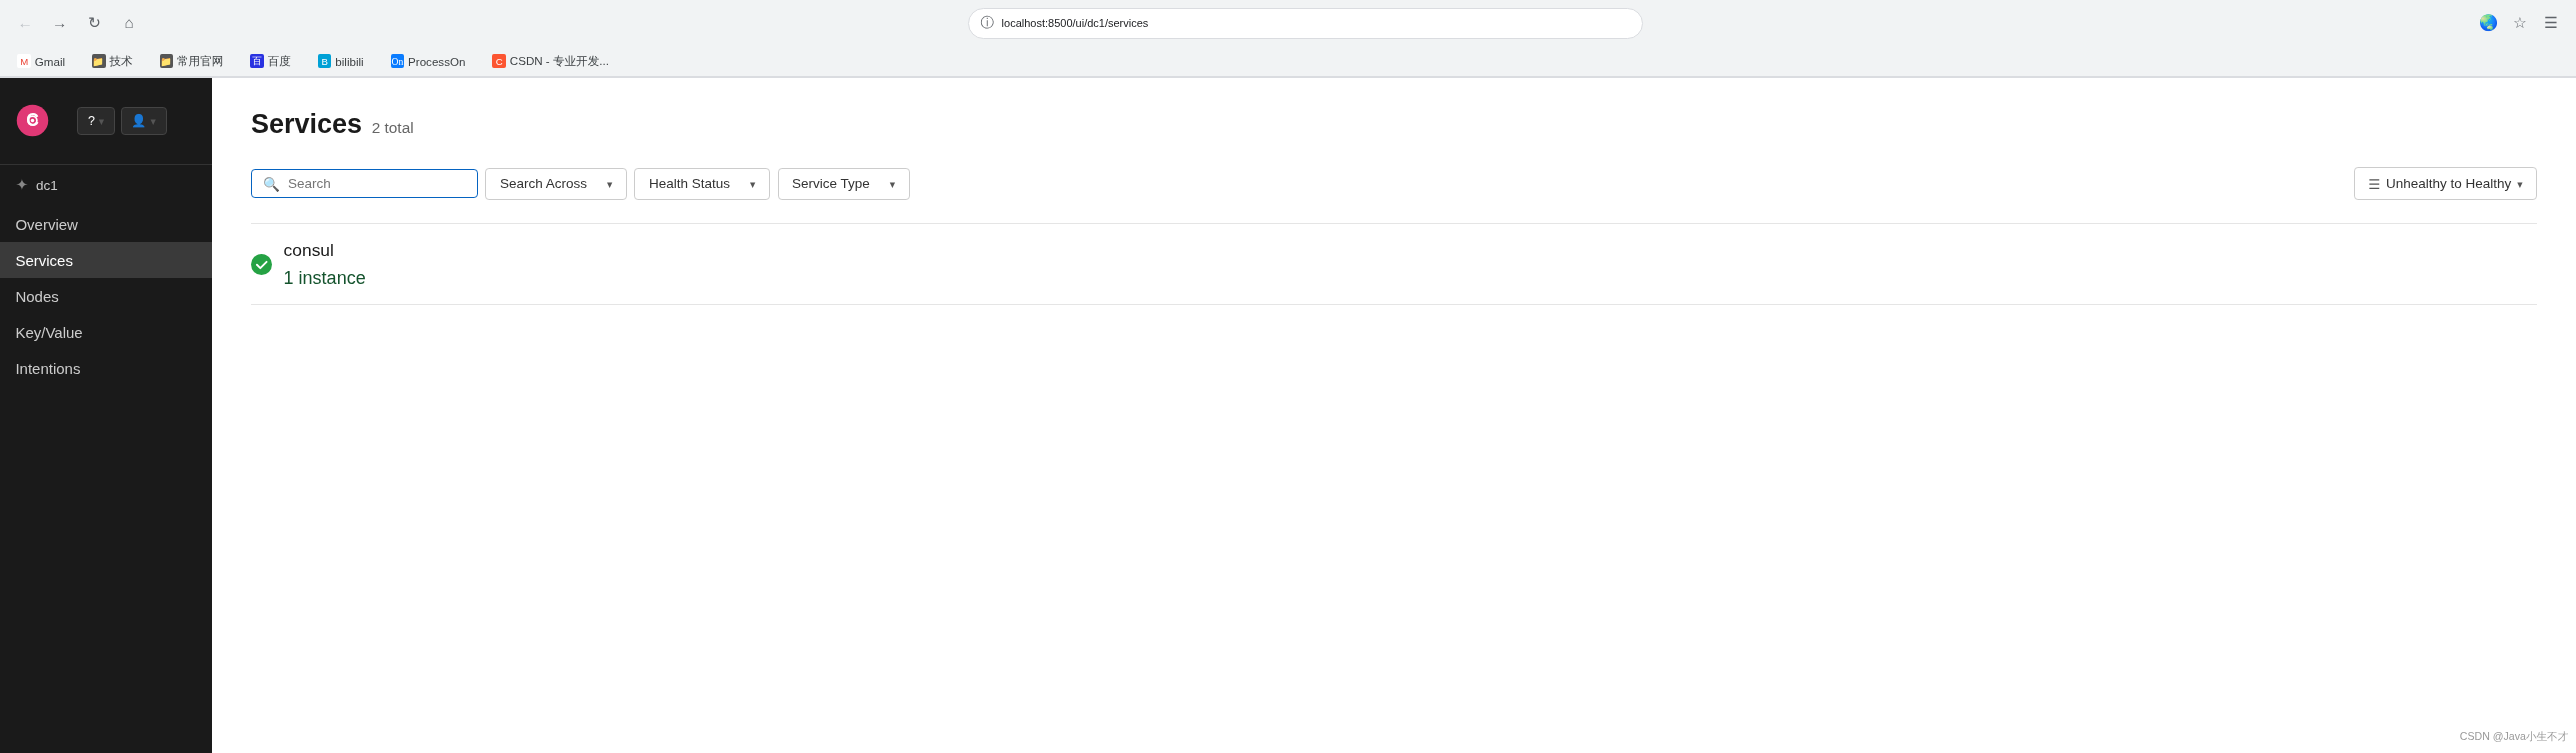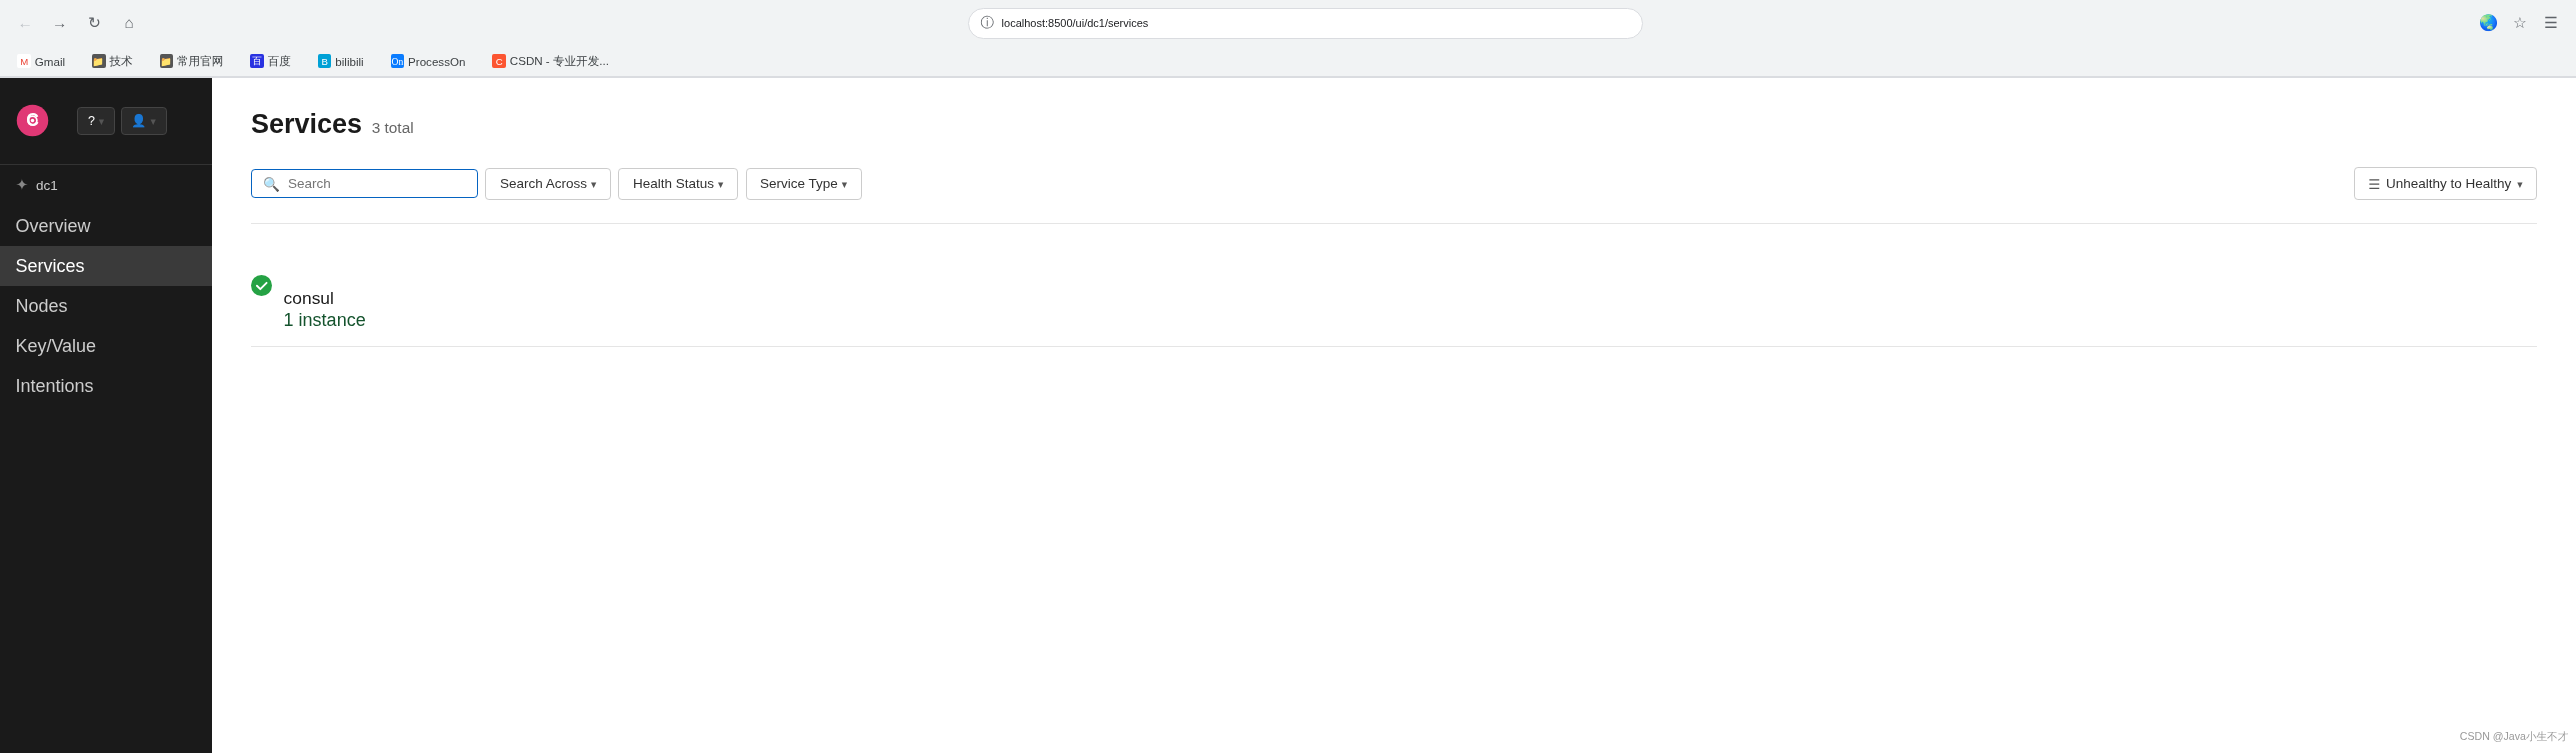"3 total" span.page-count { text: 3 -> 2 }
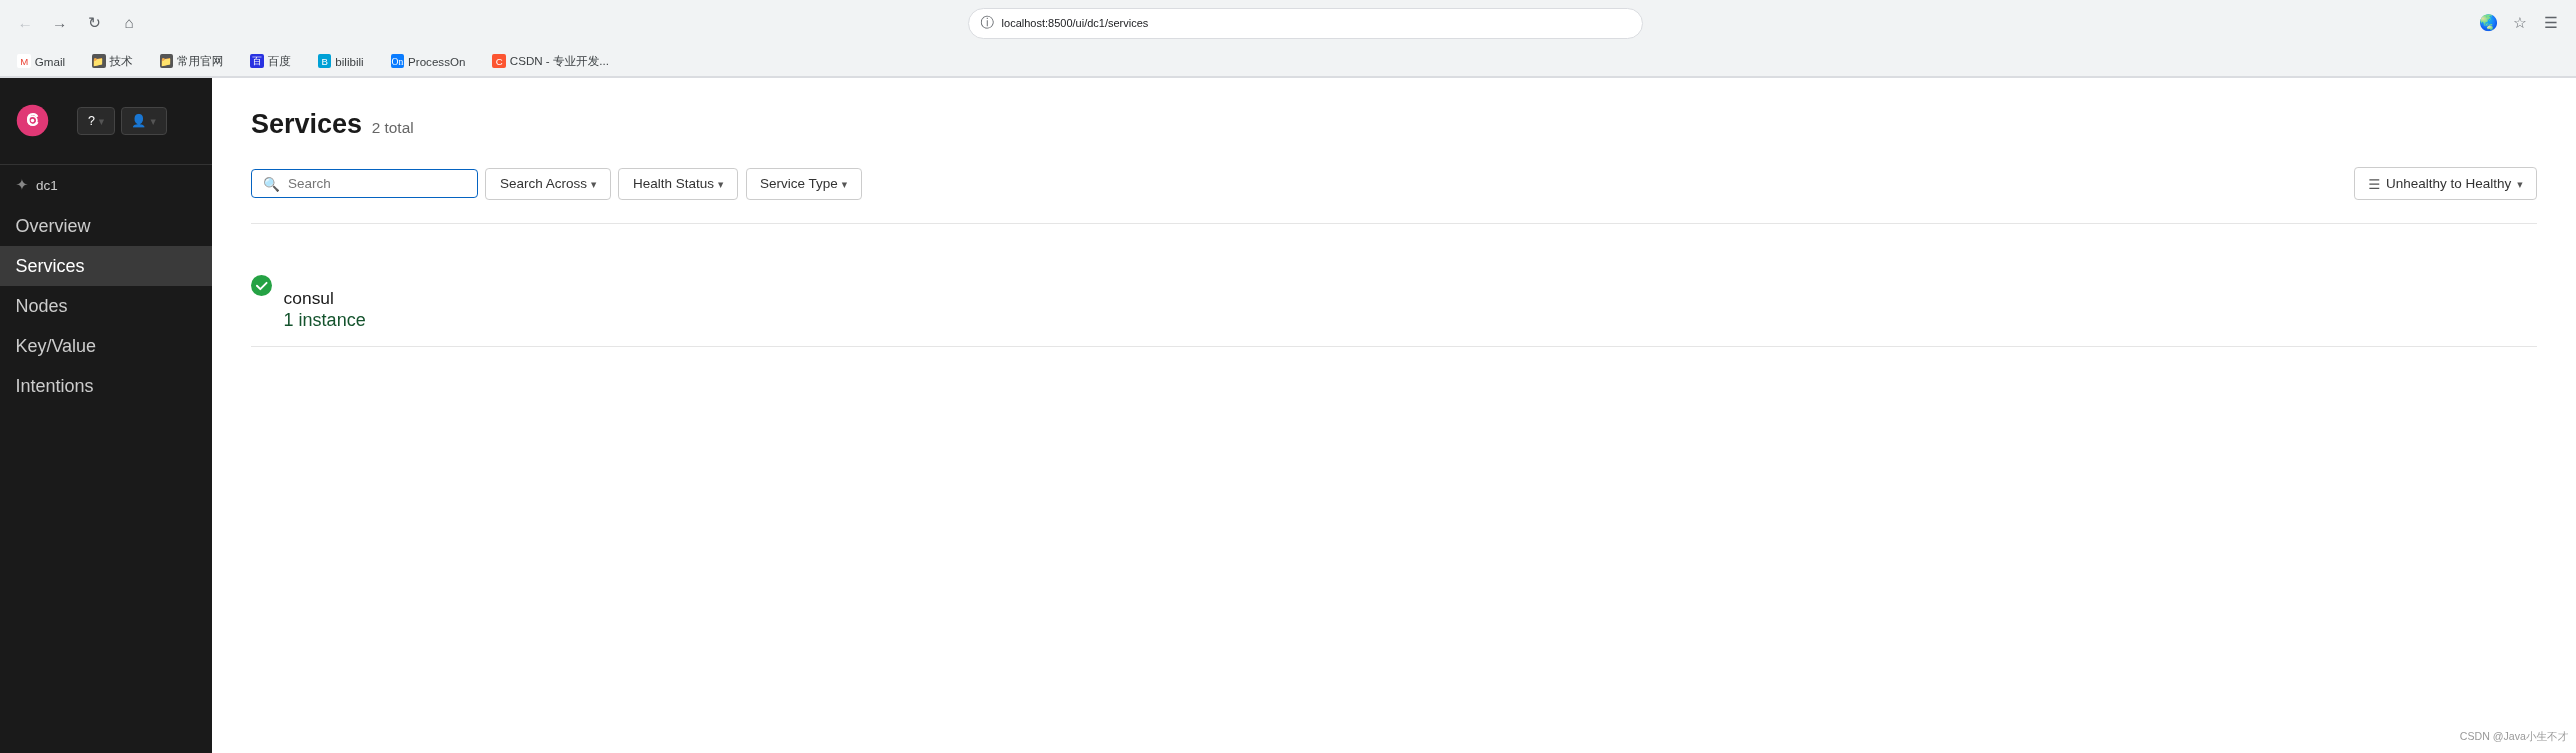"Search Across" .filter-dropdown { gap: 4px -> 20px }
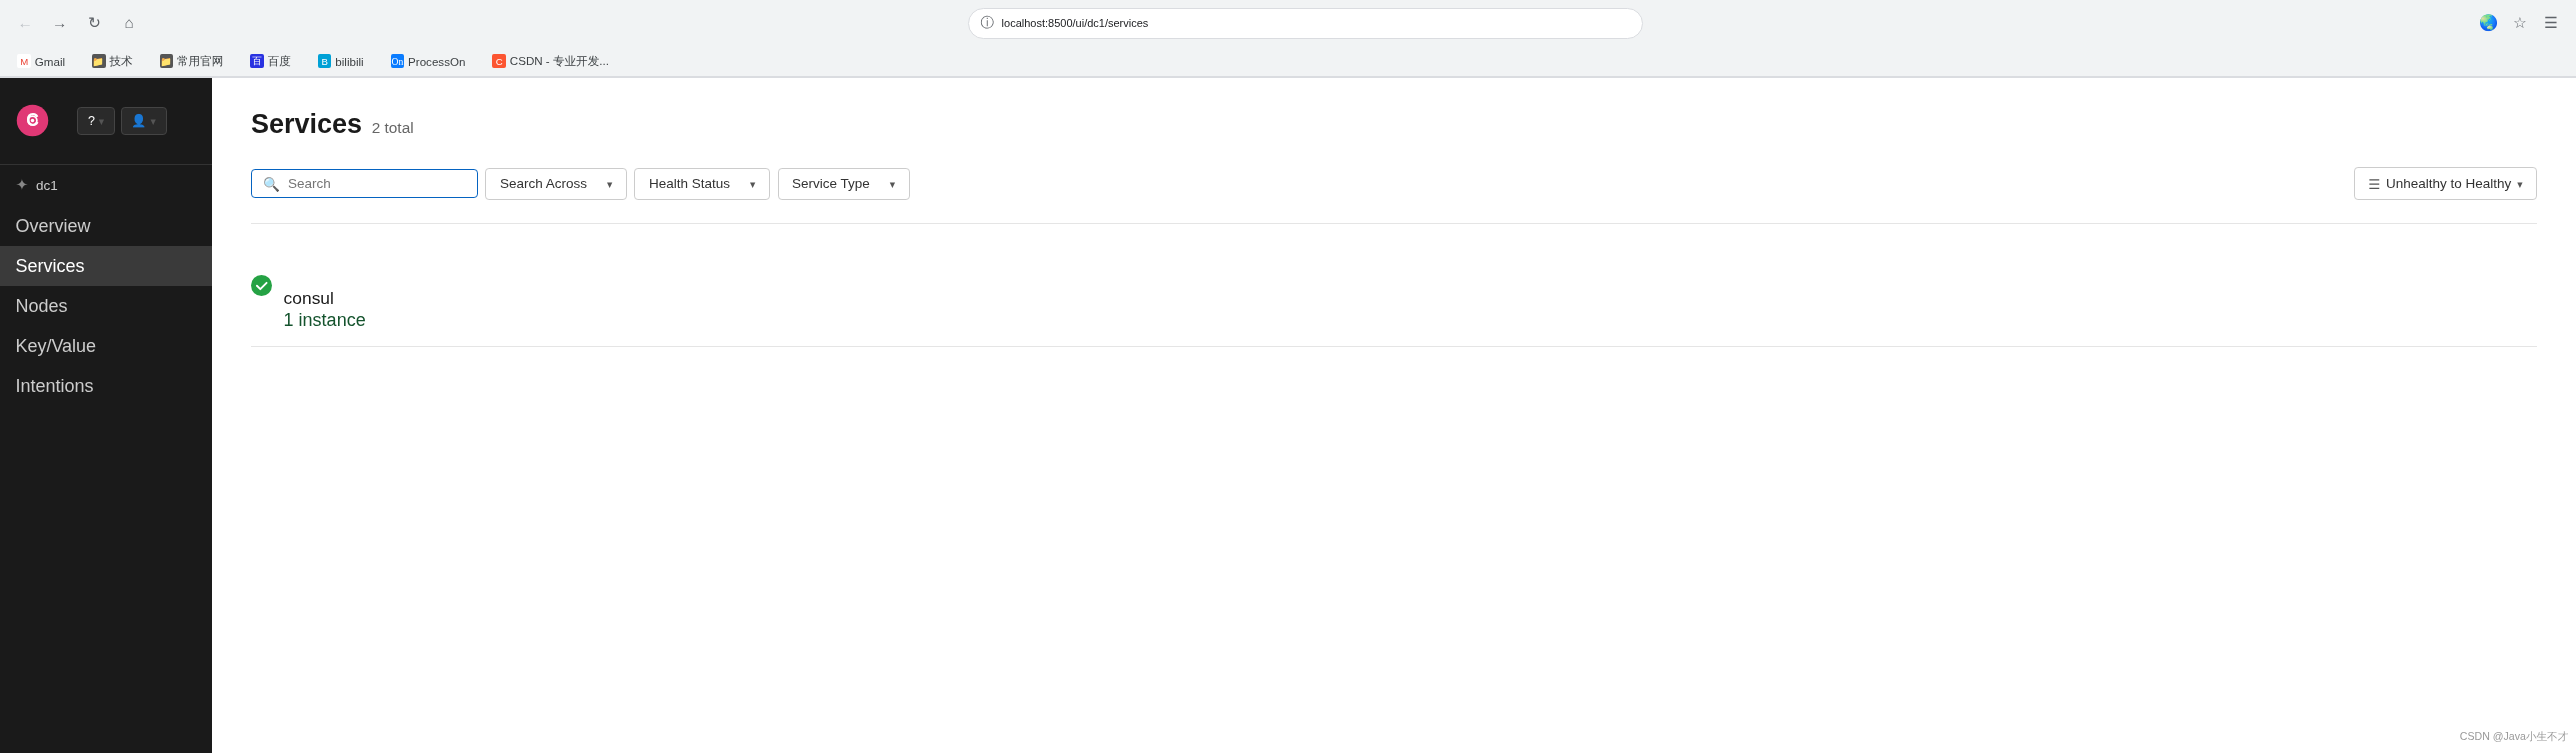"Overview" .nav-item { font-size: 18px -> 15px }
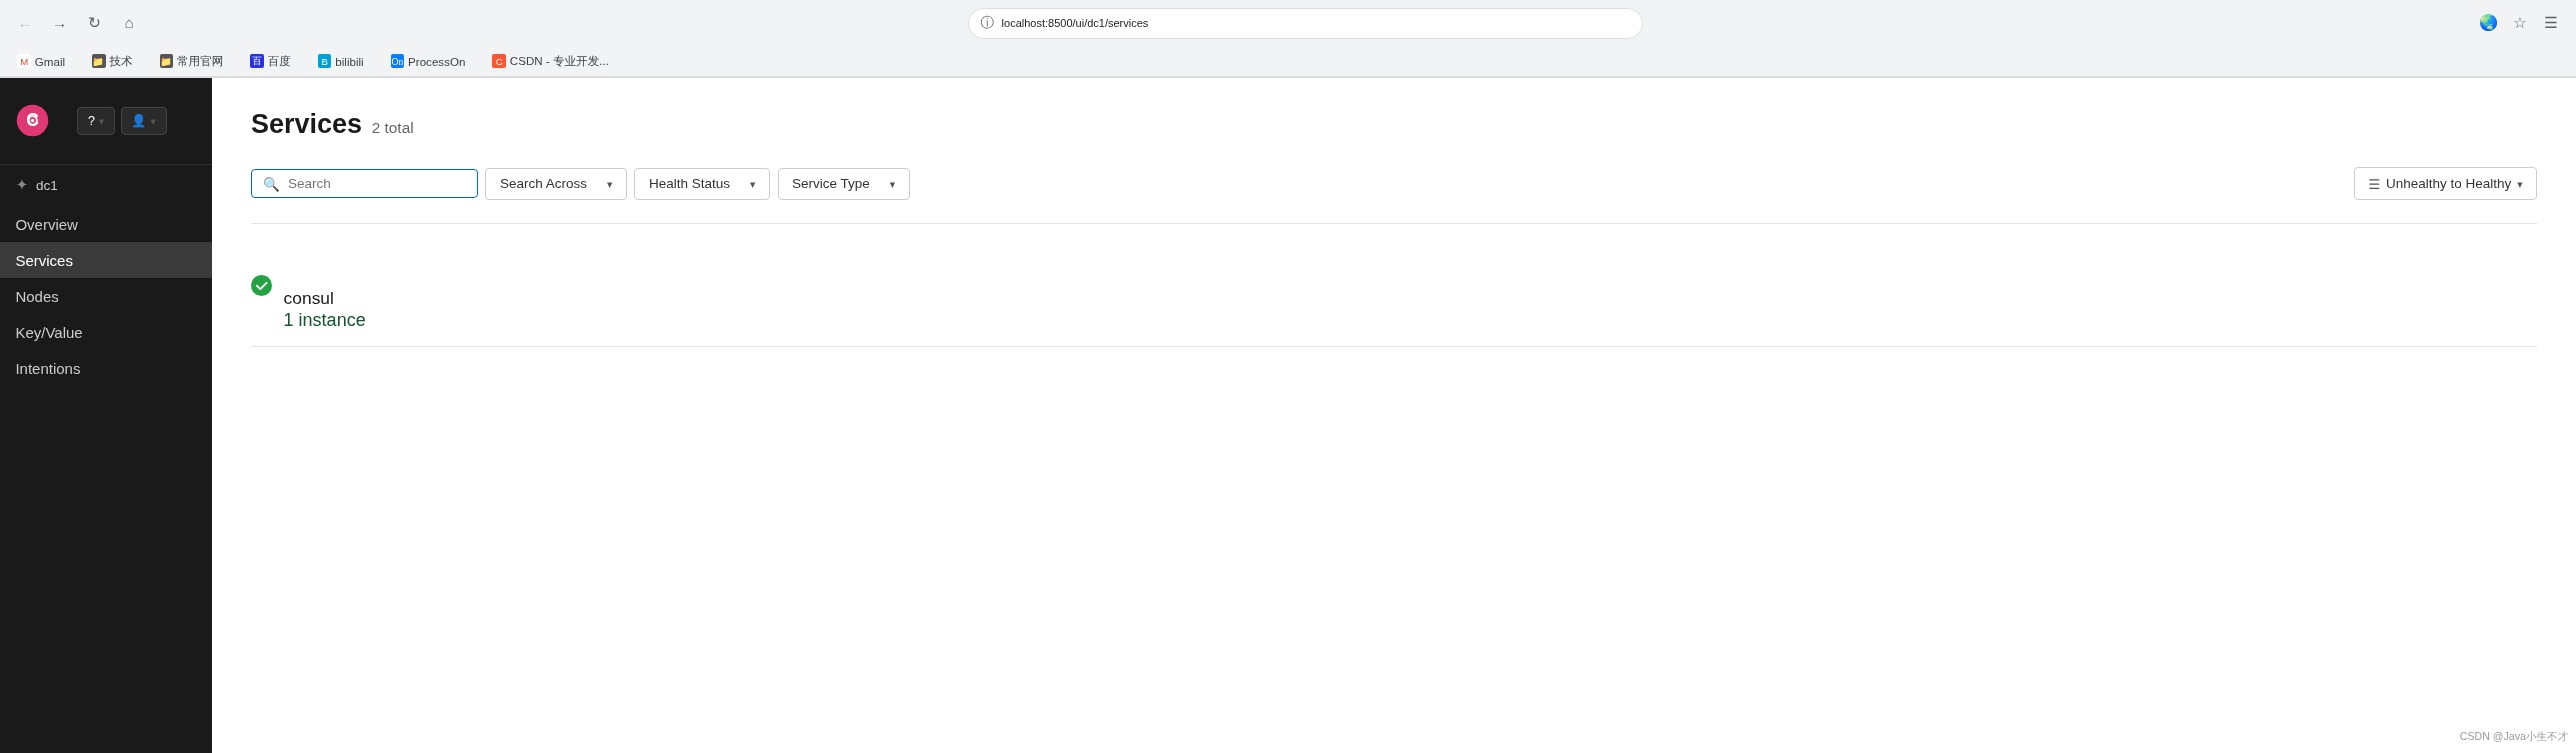"consul" .service-info { gap: 1px -> 7px; margin-top: 48px -> none }
